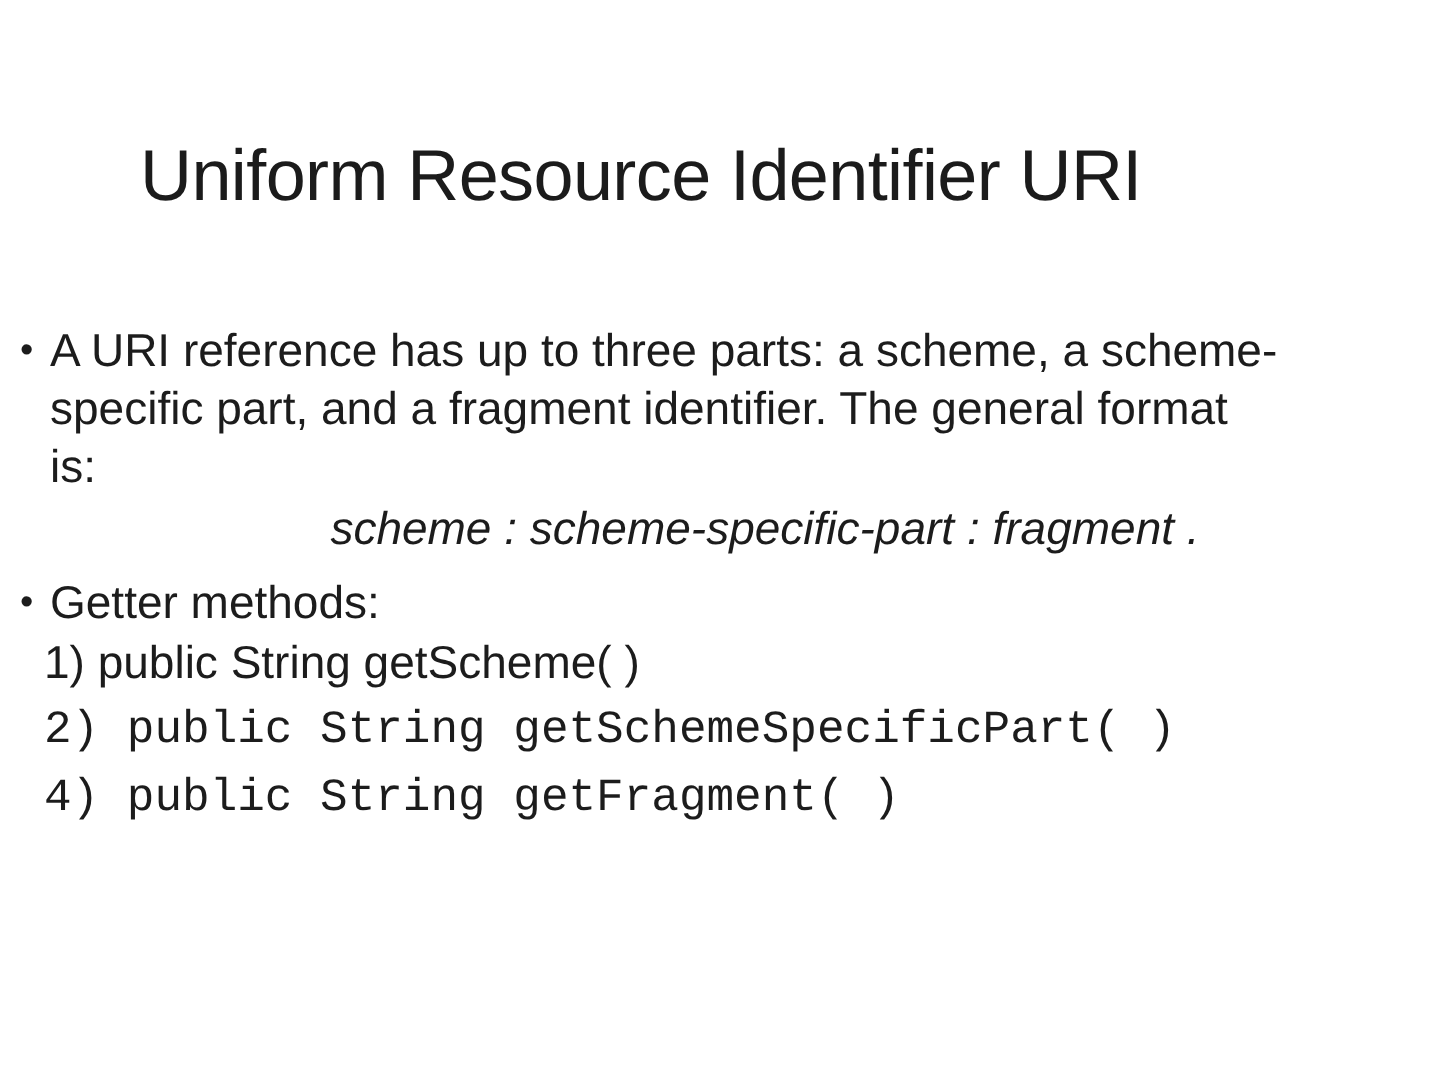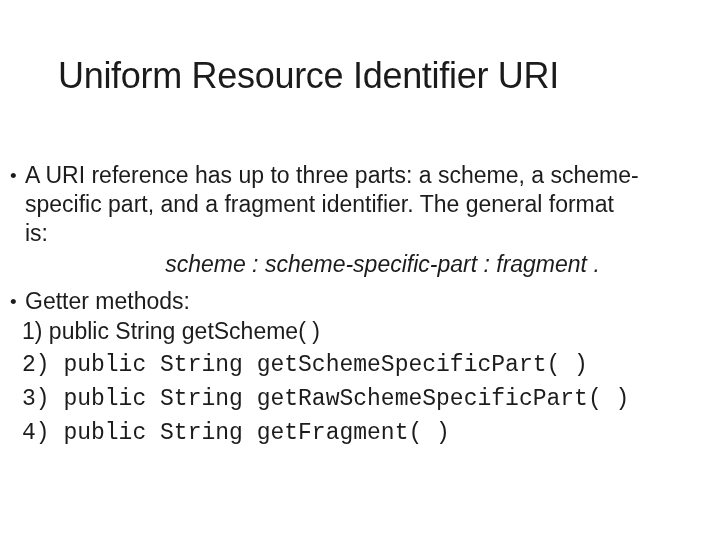"Uniform Resource Identifier URI" .title { margin: 0 -> 12px }
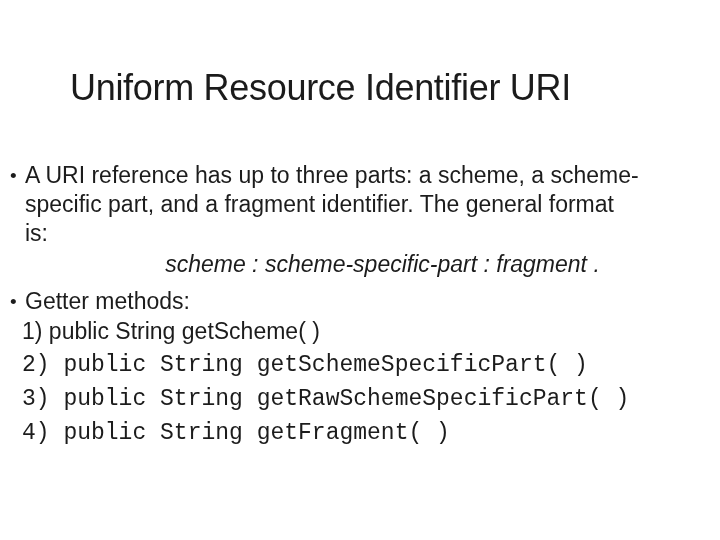"3) public String" div.method { html: <div>3) public String getRawSchemeSpecificPart( )</div> -> none }
